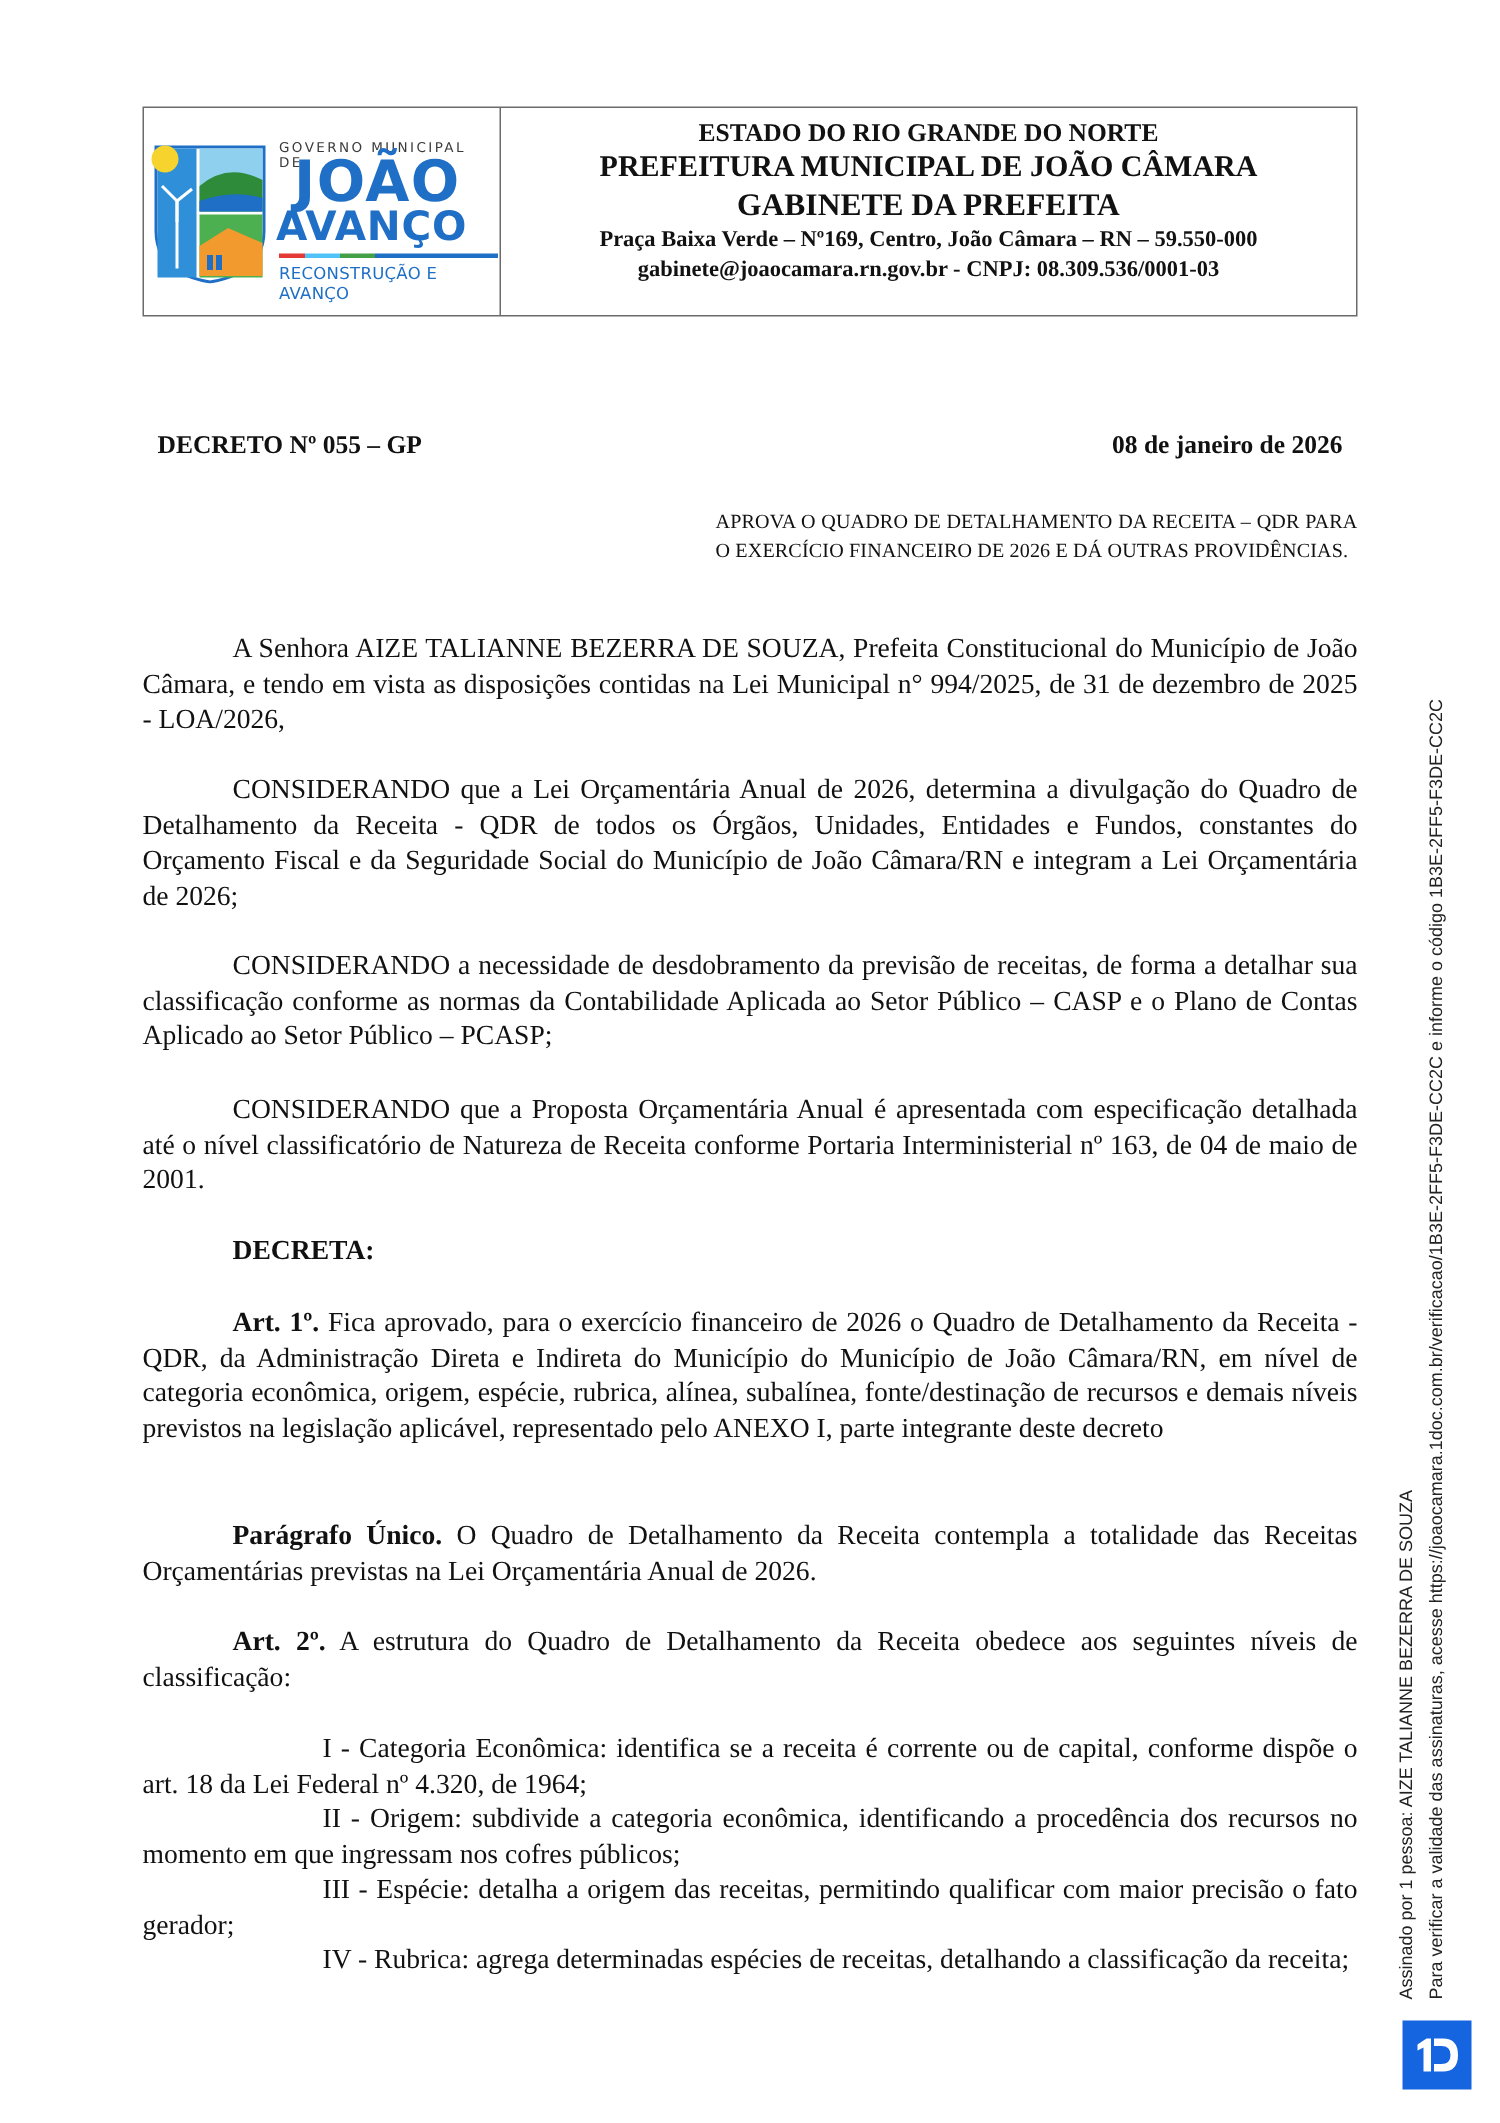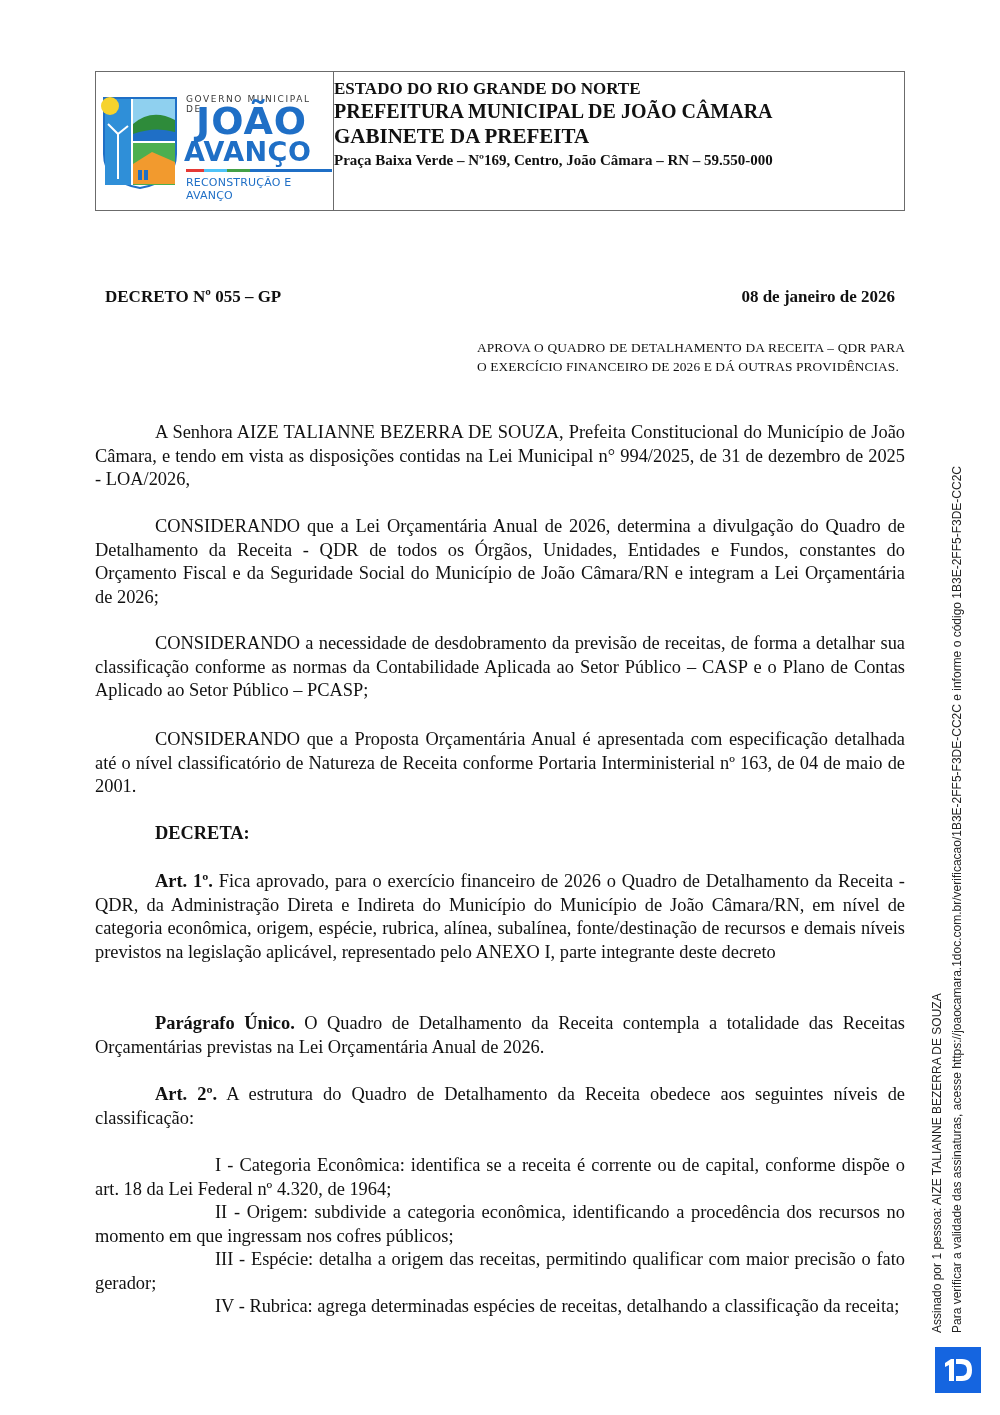"ESTADO DO RIO GRANDE DO" .info-cell { text-align: none -> center }
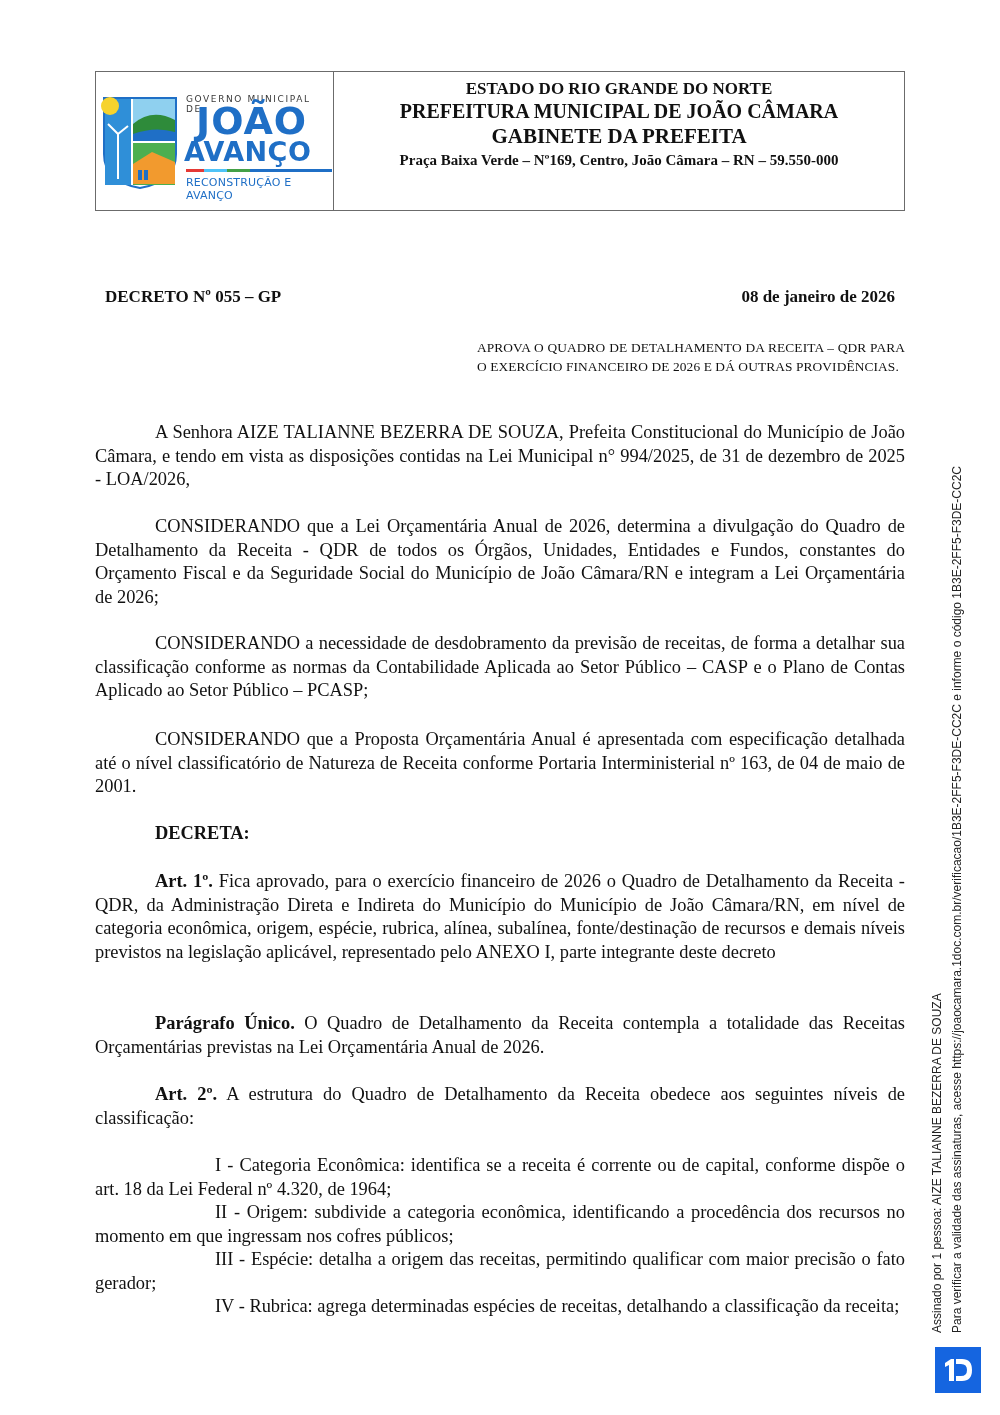"gabinete@joaocamara.rn.gov.br - CNPJ:" div.l5 { html: none -> <div>gabinete@joaocamara.rn.gov.br - CNPJ: 08.309.536/0001-03</div> }
